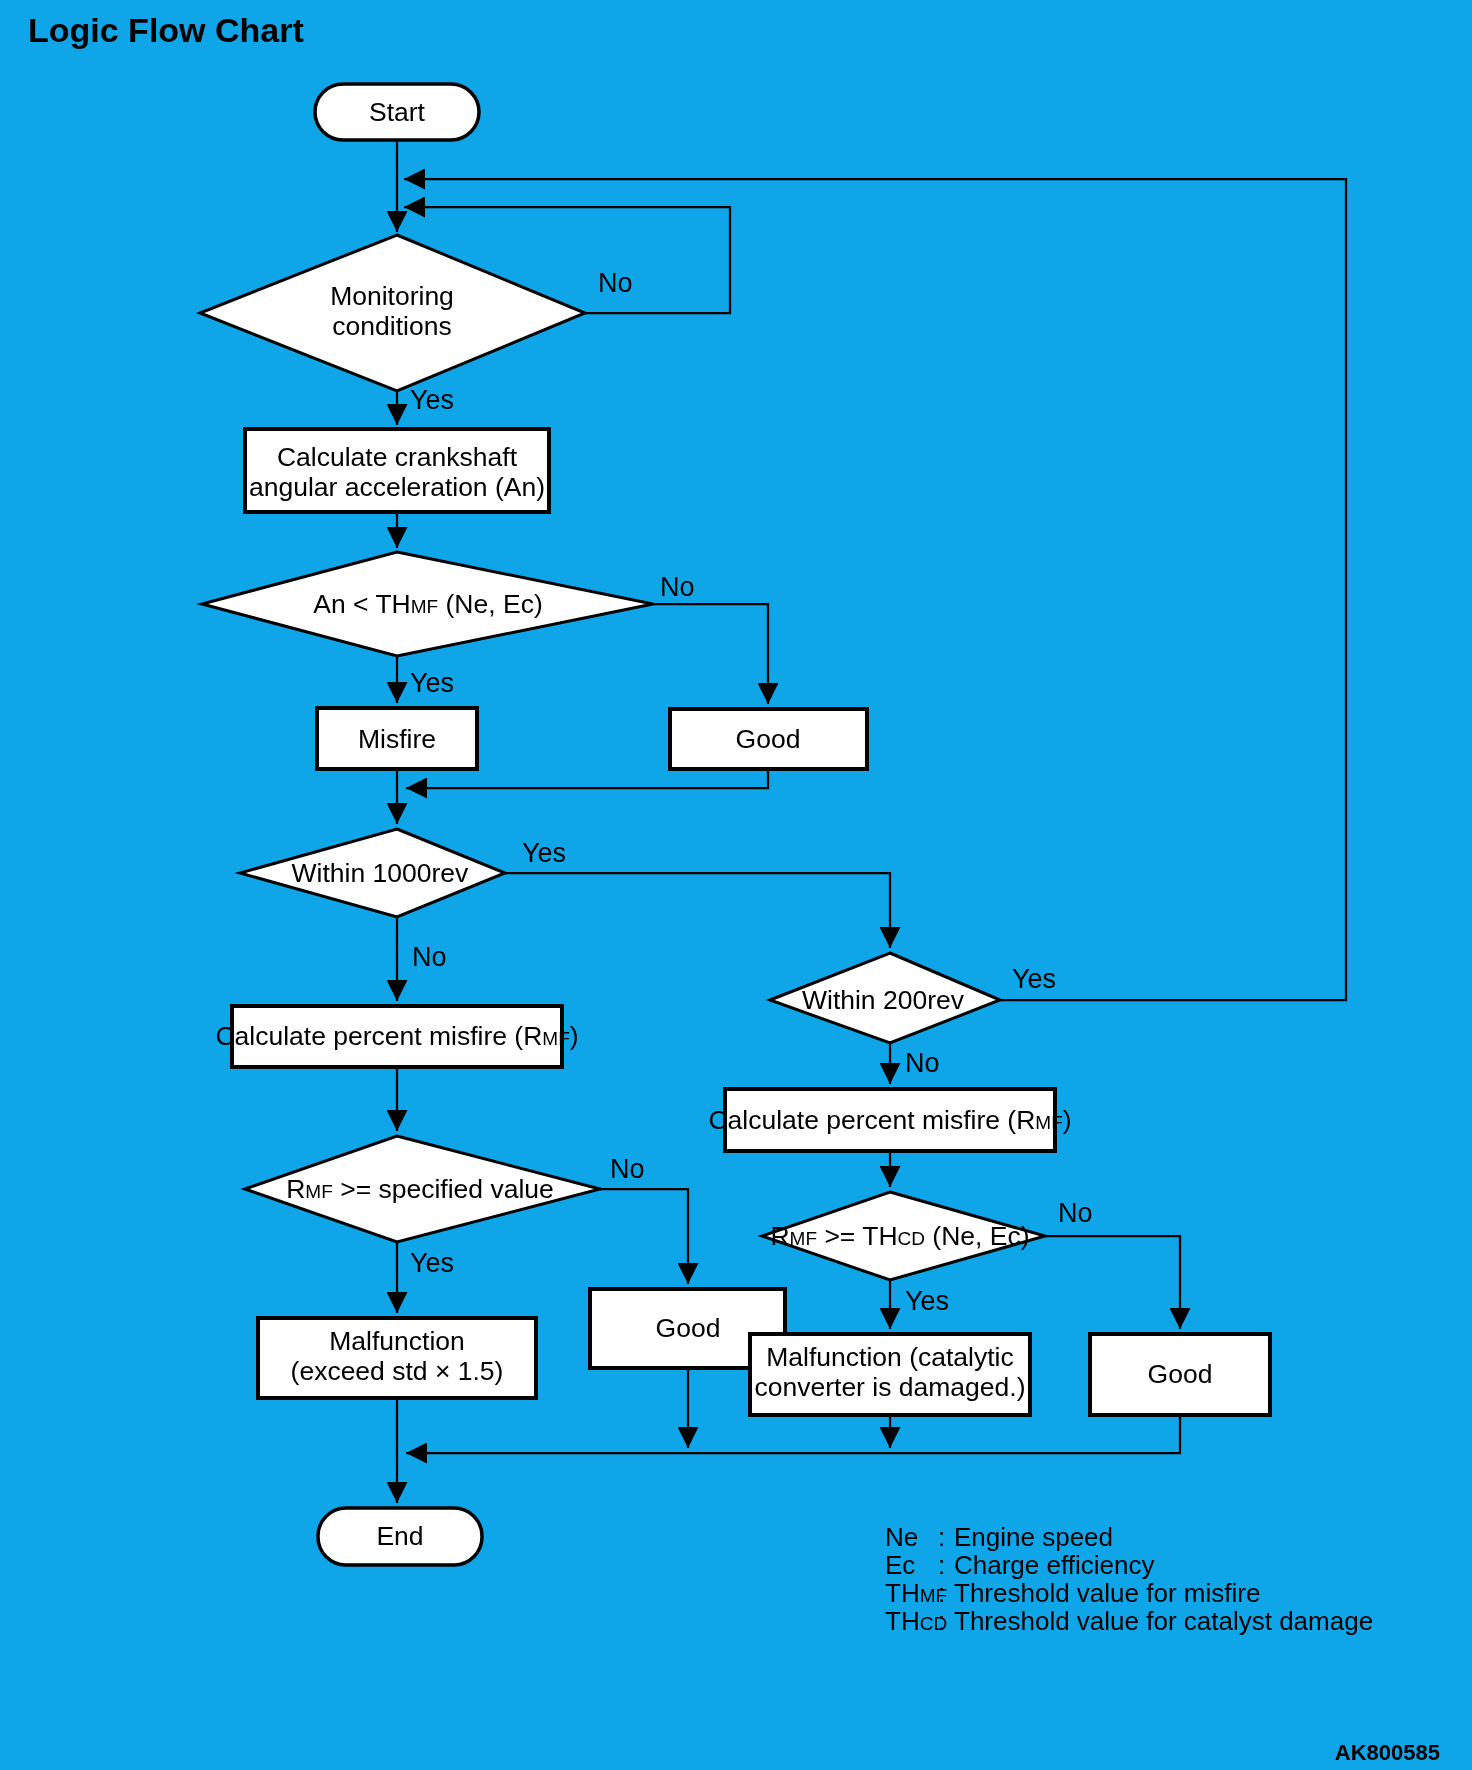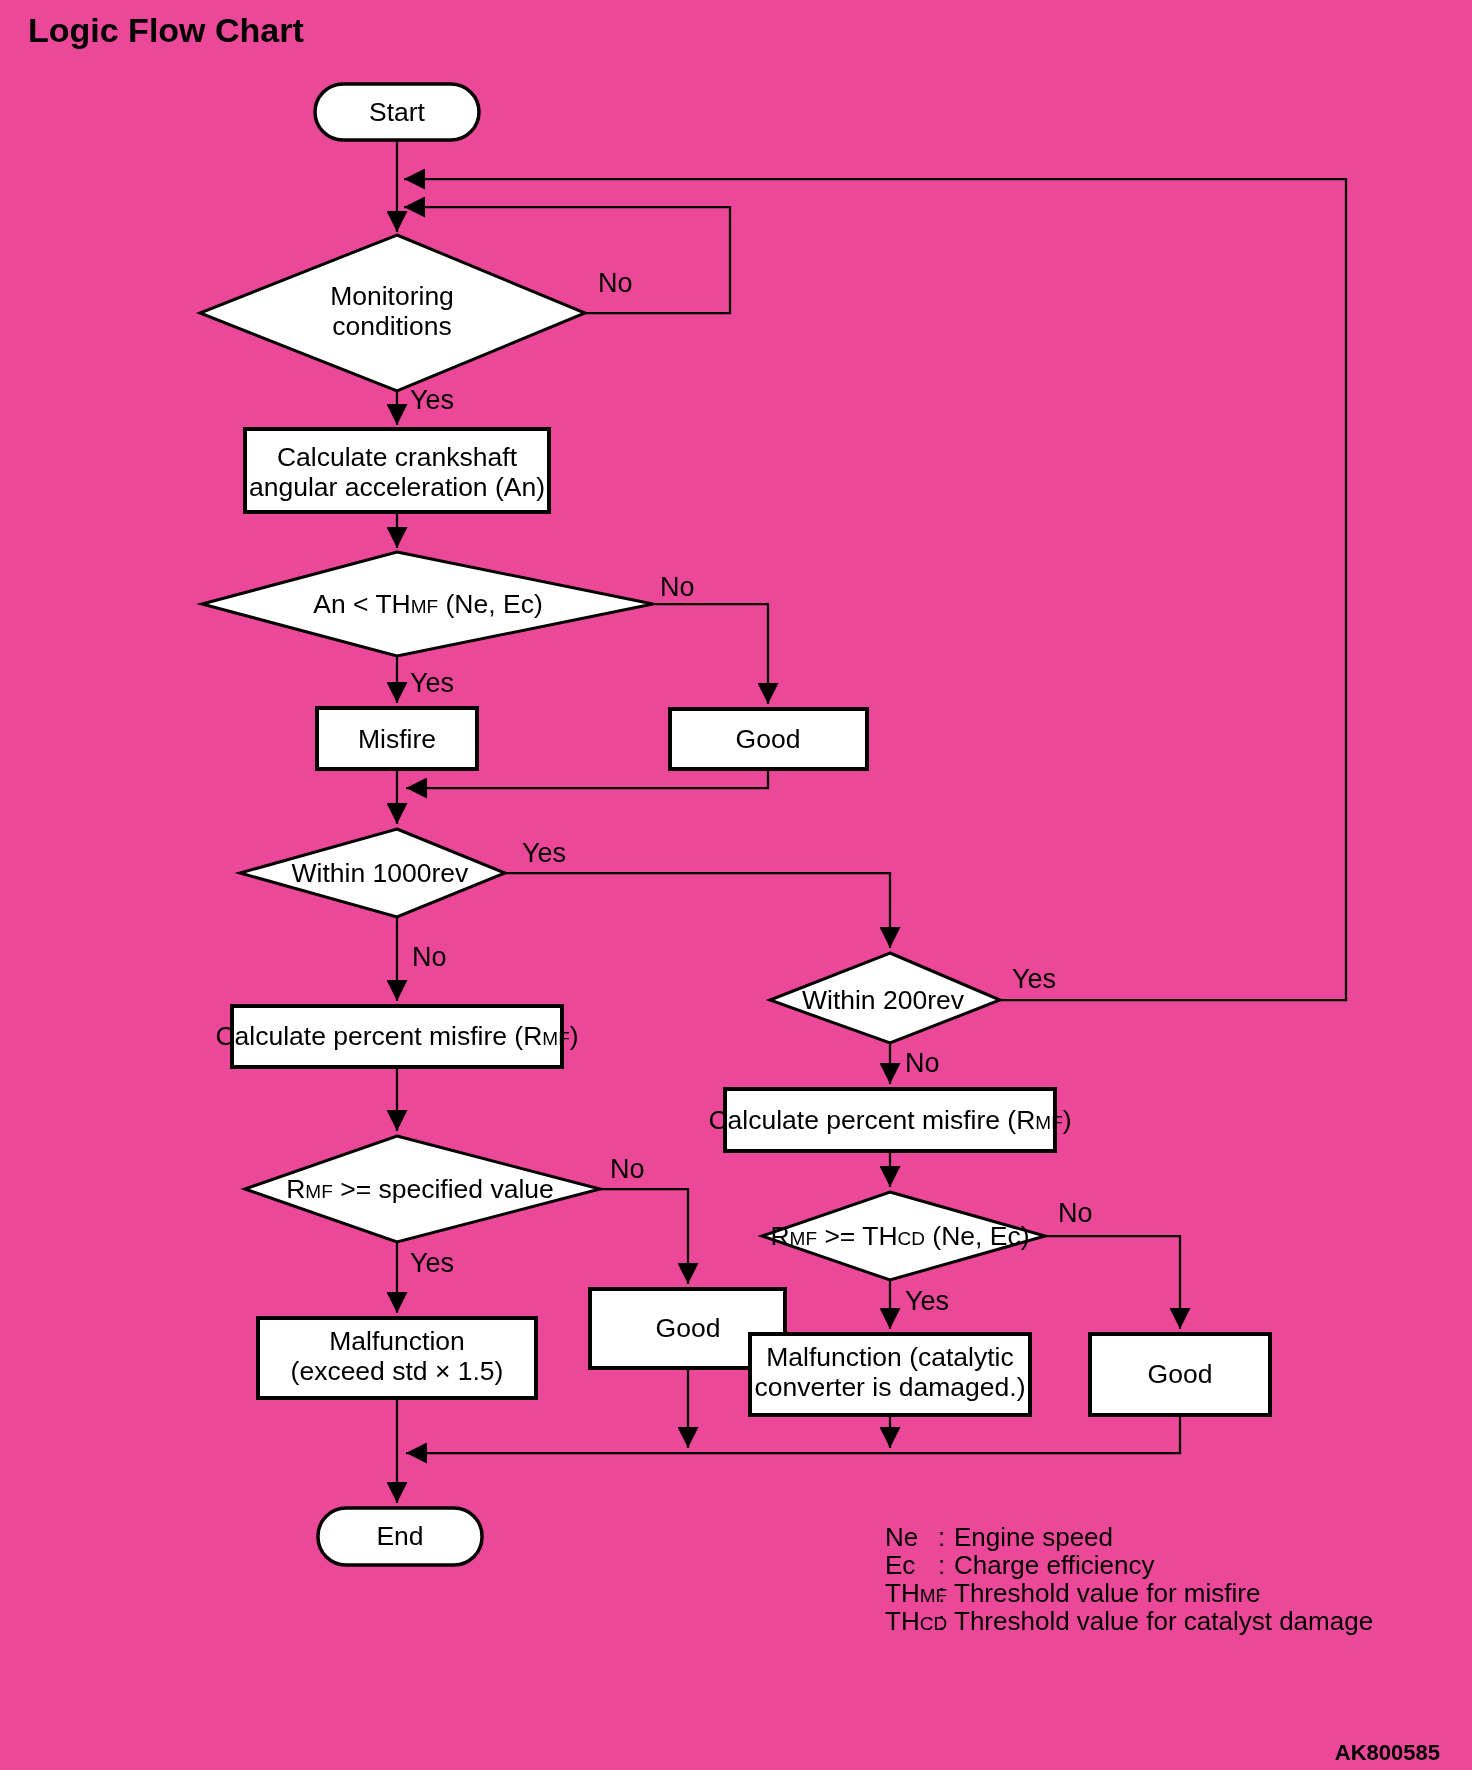"Logic Flow Chart" .page { background: #ec4899 -> #0ea5e9 }
